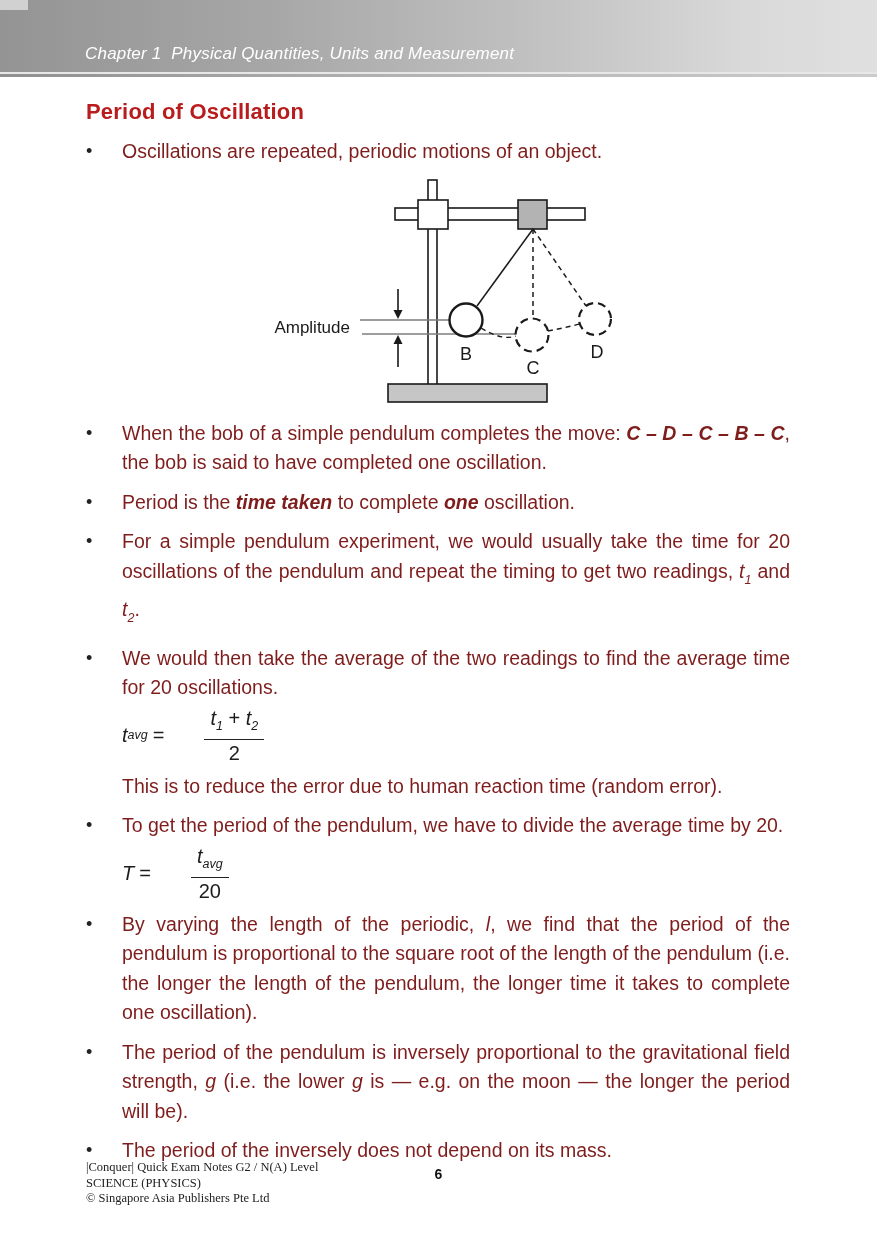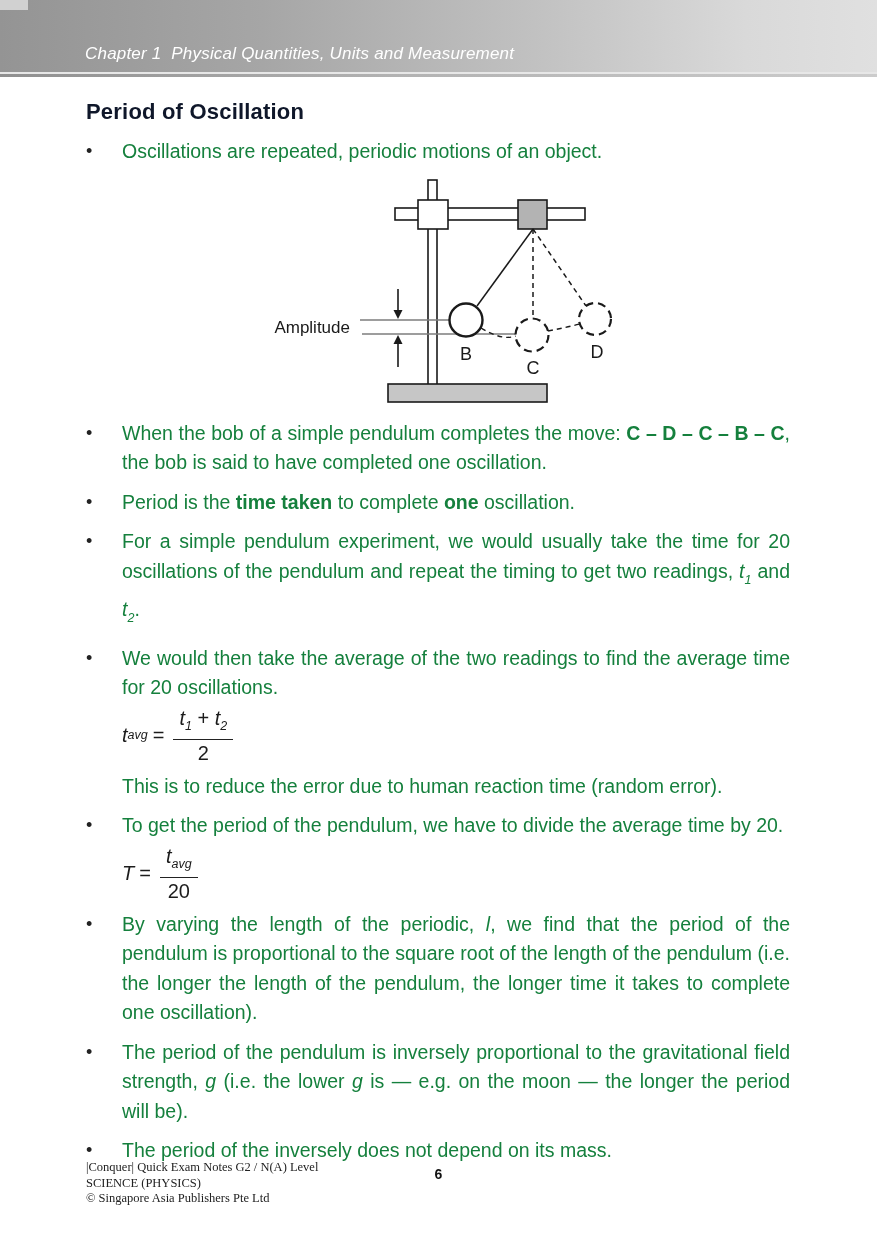"Period of Oscillation" .page-title { color: #0f172a -> #b91c1c }
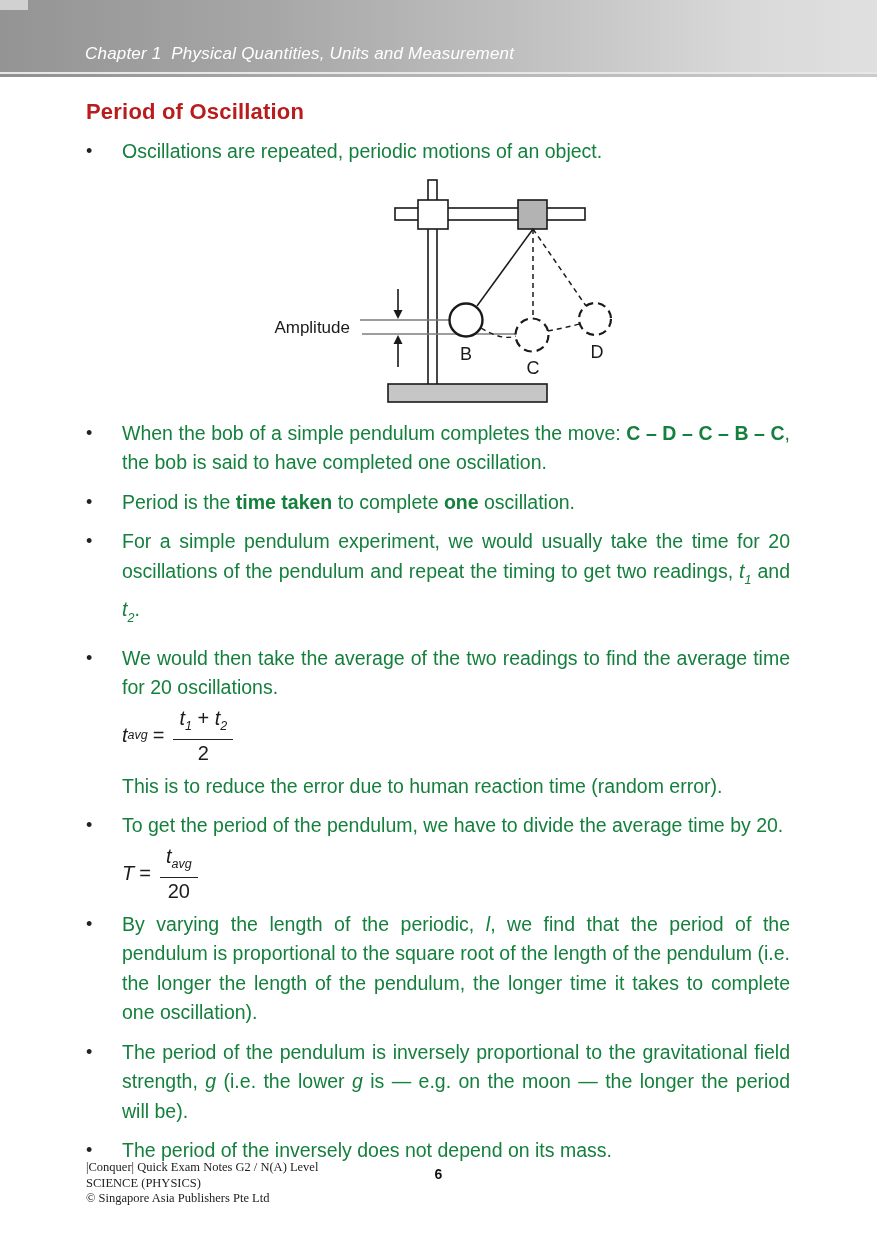"Oscillations are repeated, periodic" .btext { color: #15803d -> #7f1d1d }
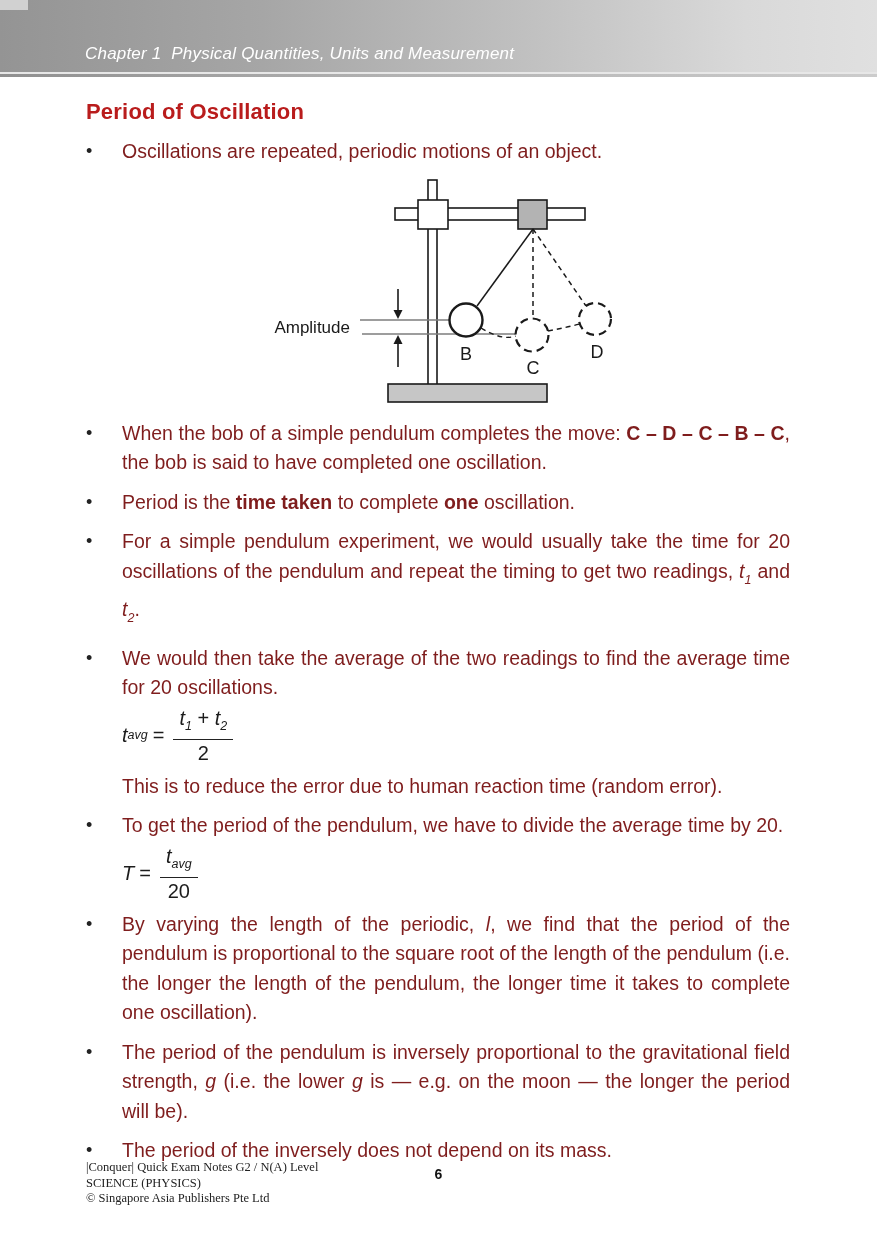"C – D – C" .b { font-style: none -> italic }
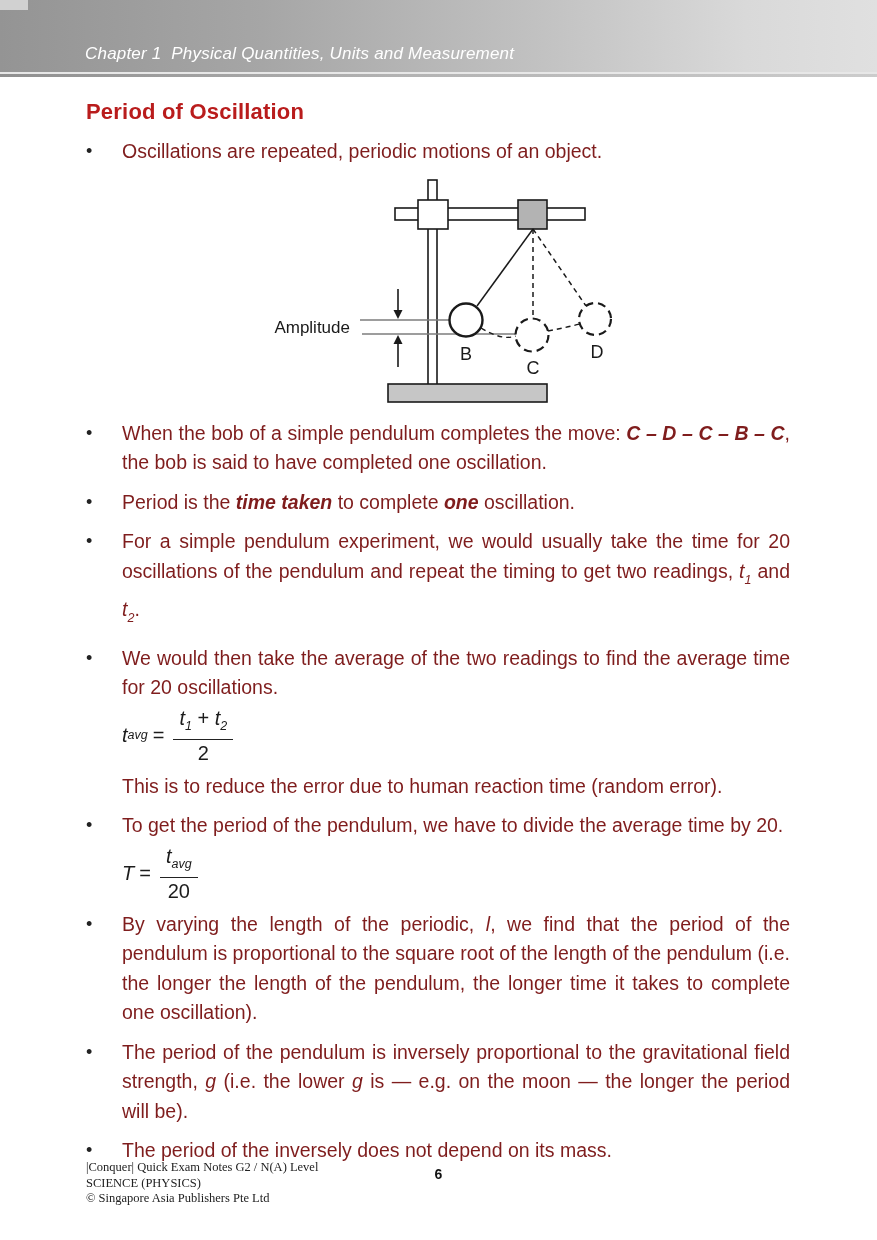"t1 + t2" .frac { margin-left: none -> 31px }
